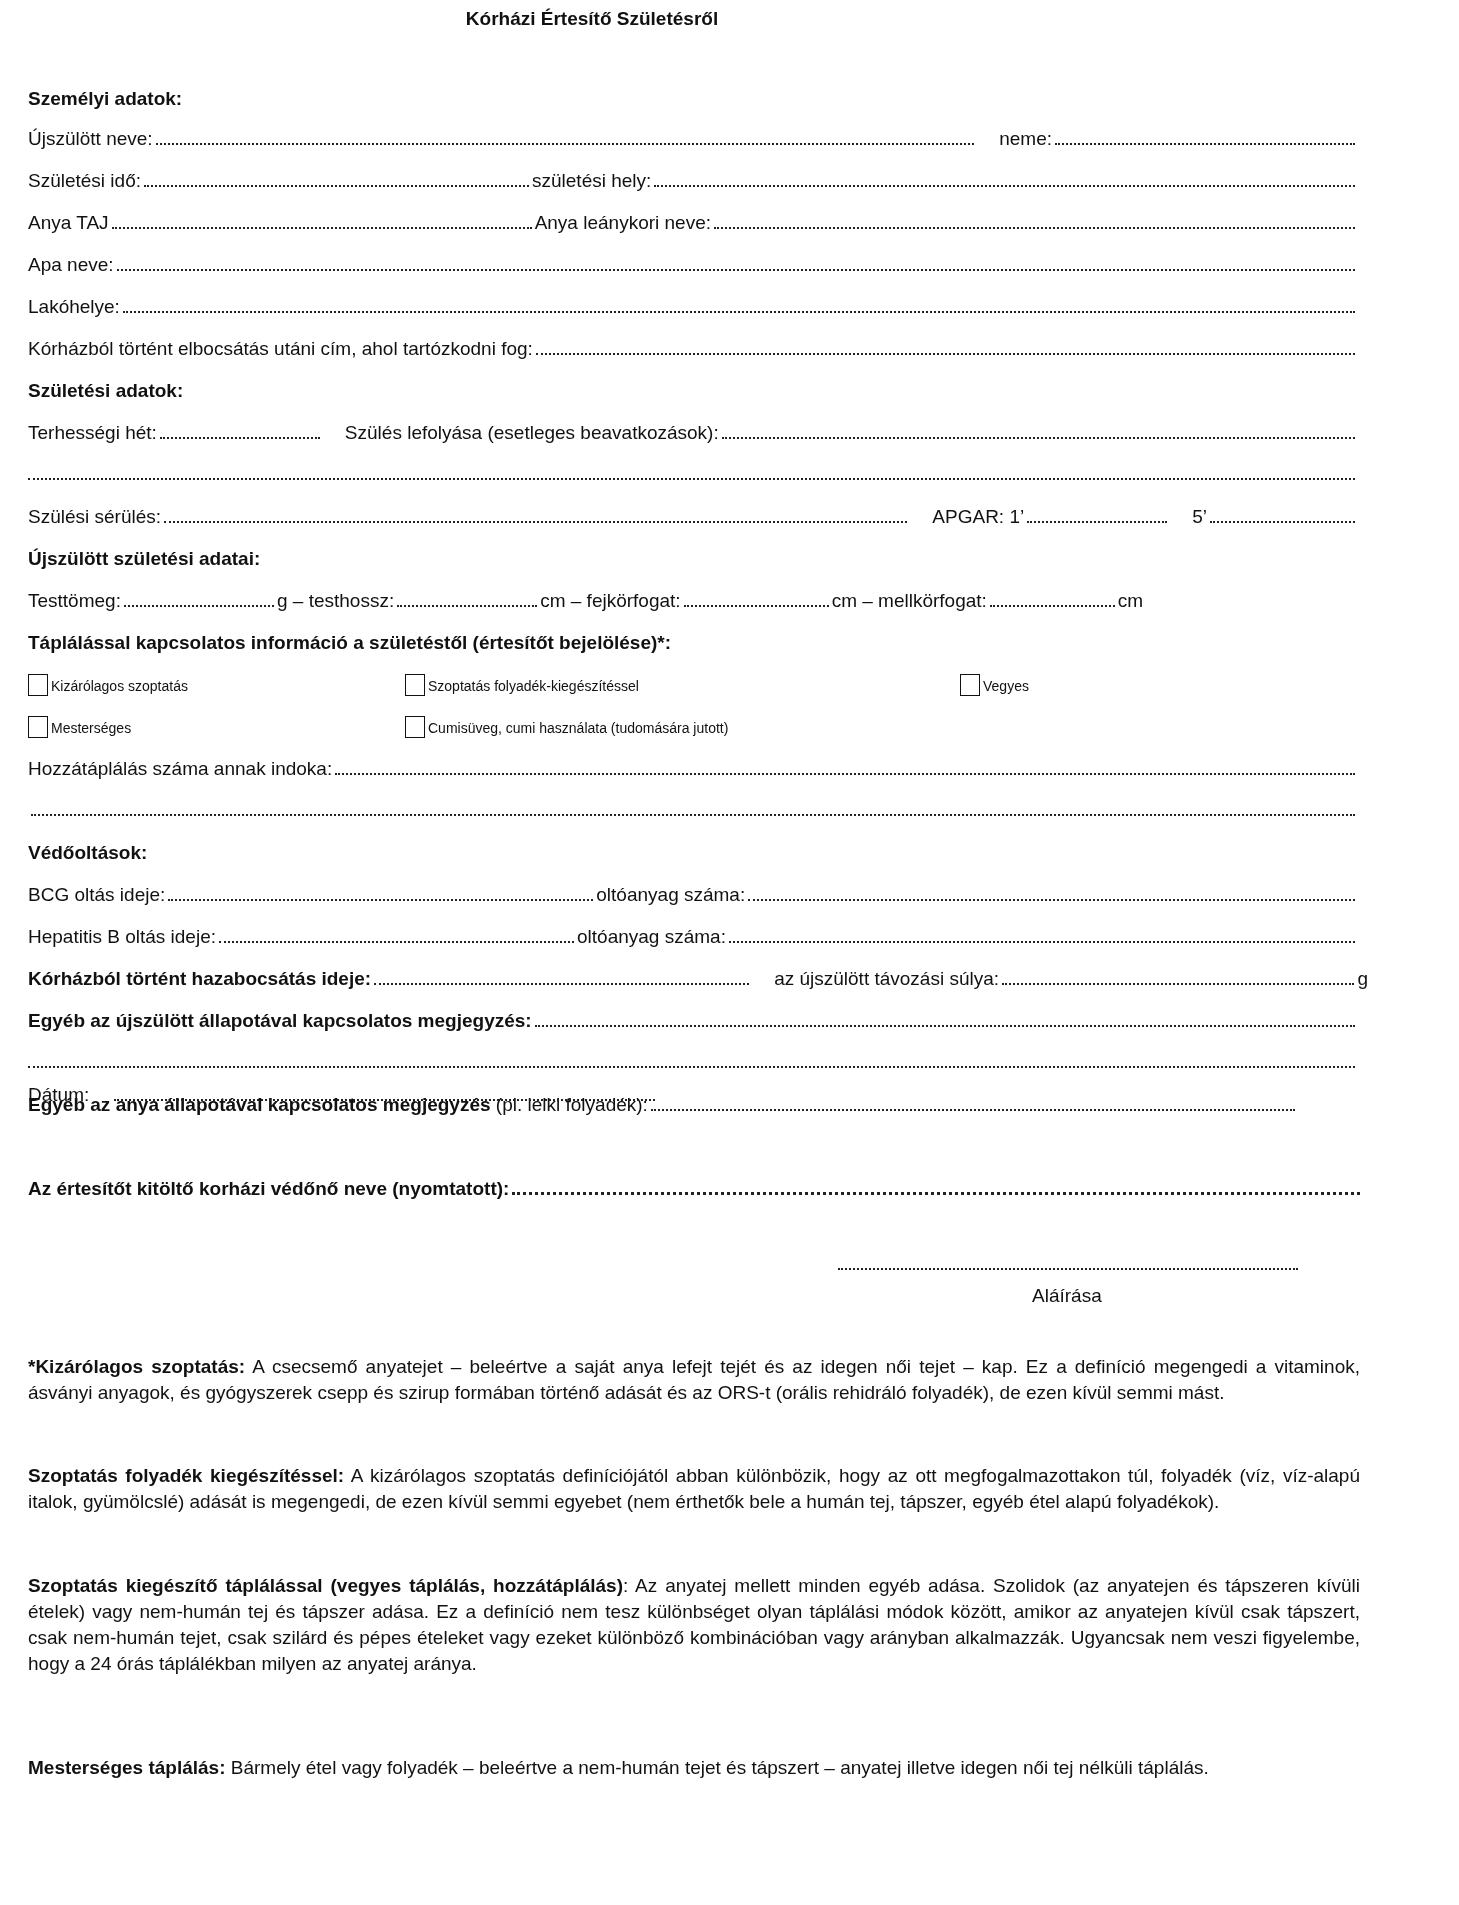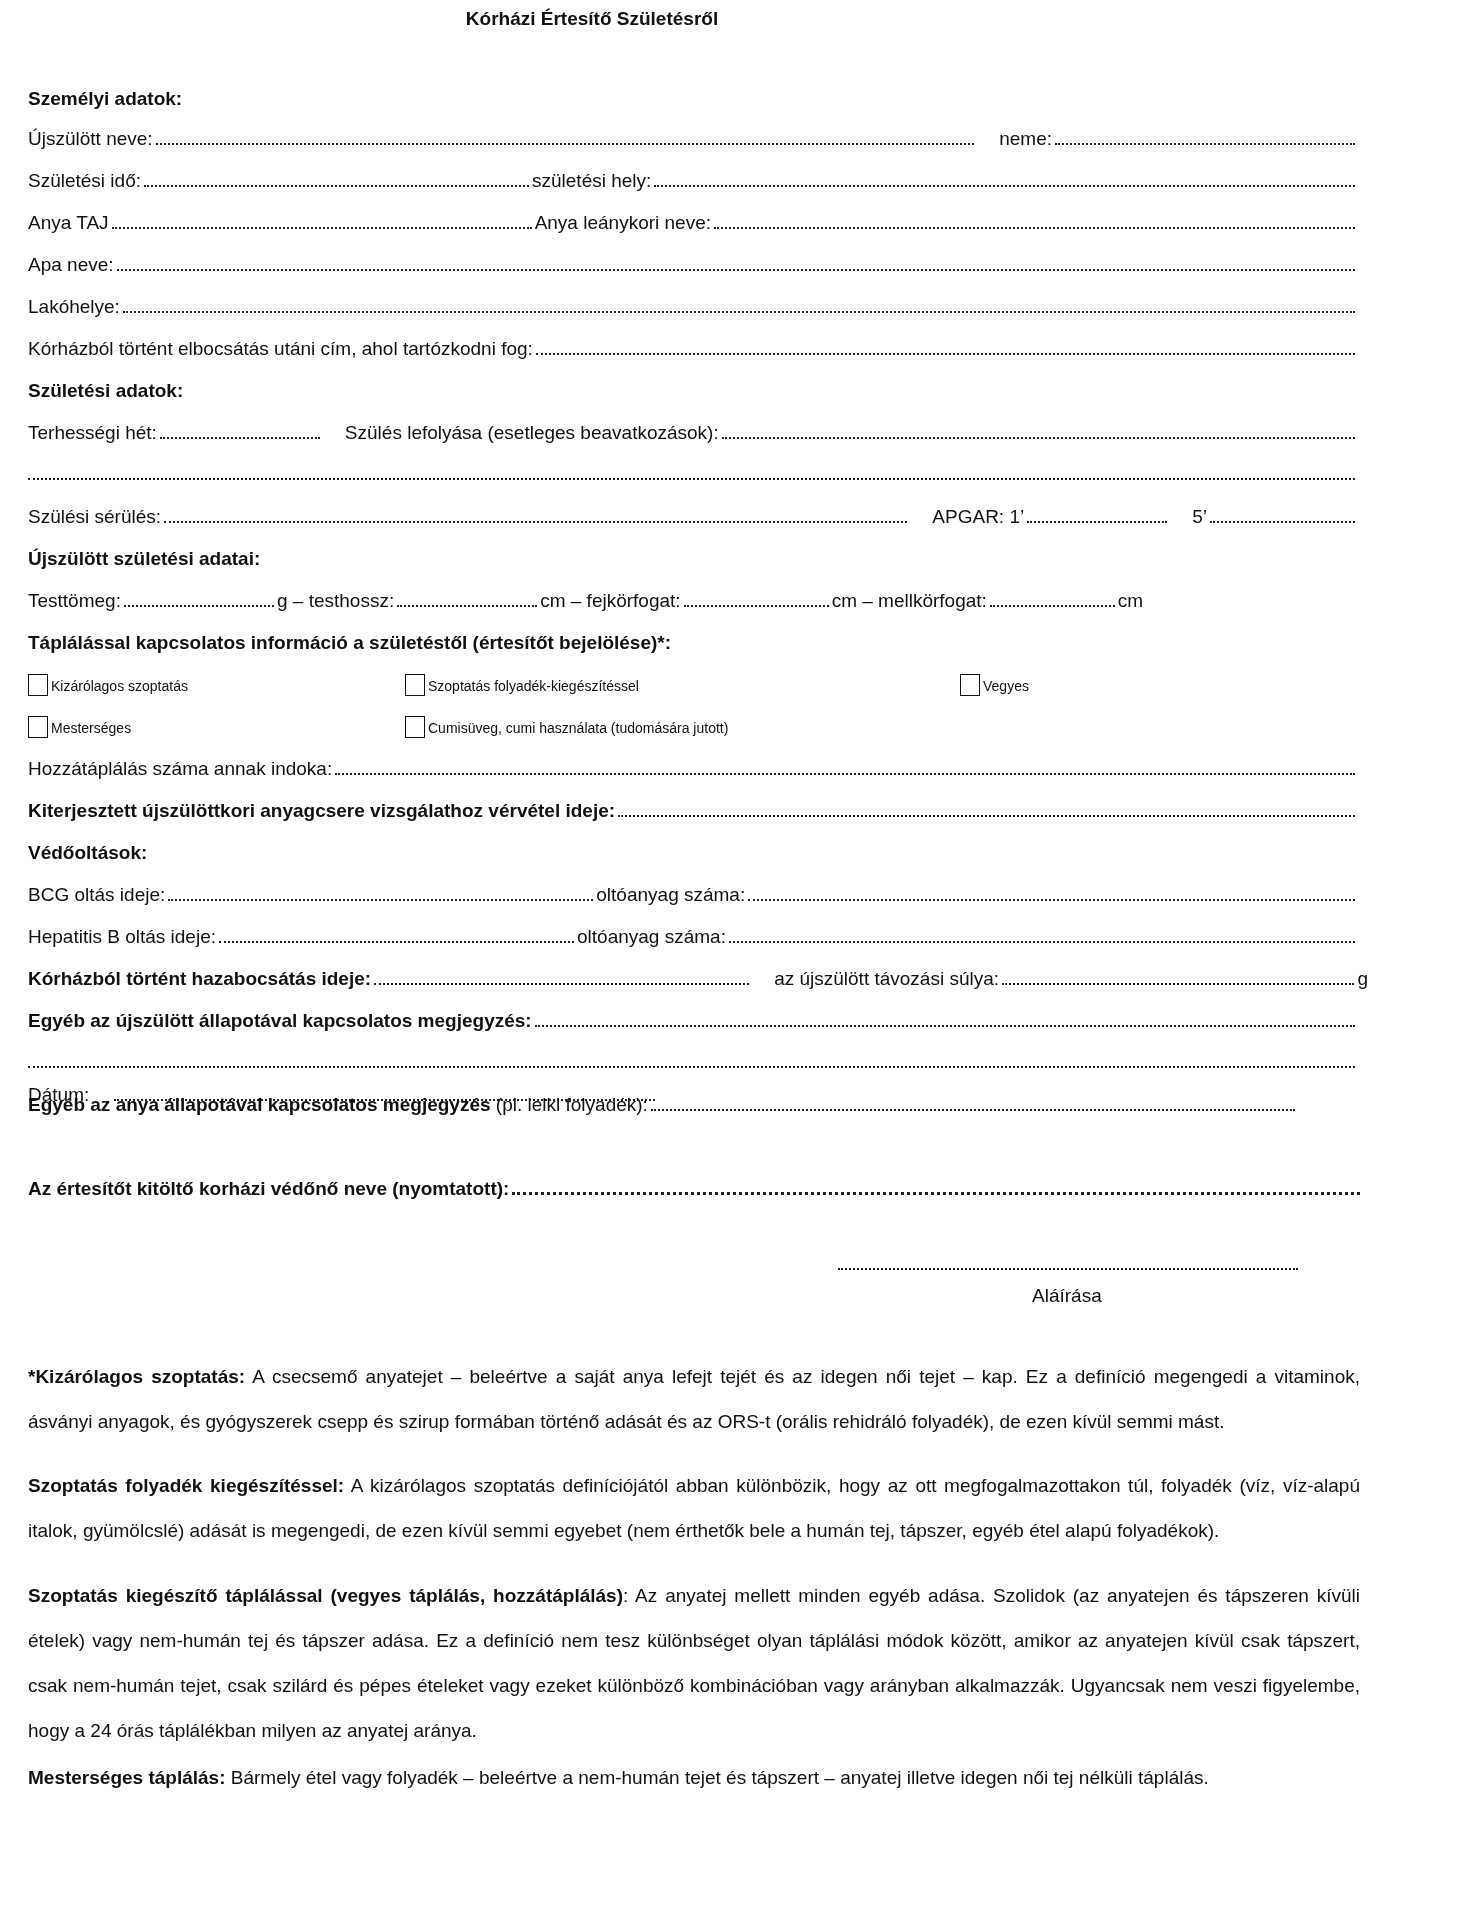"Kiterjesztett újszülöttkori anyagcsere" span.lbl { html: <span>Kiterjesztett újszülöttkori anyagcsere vizsgálathoz vérvétel ideje:</span> -> none }
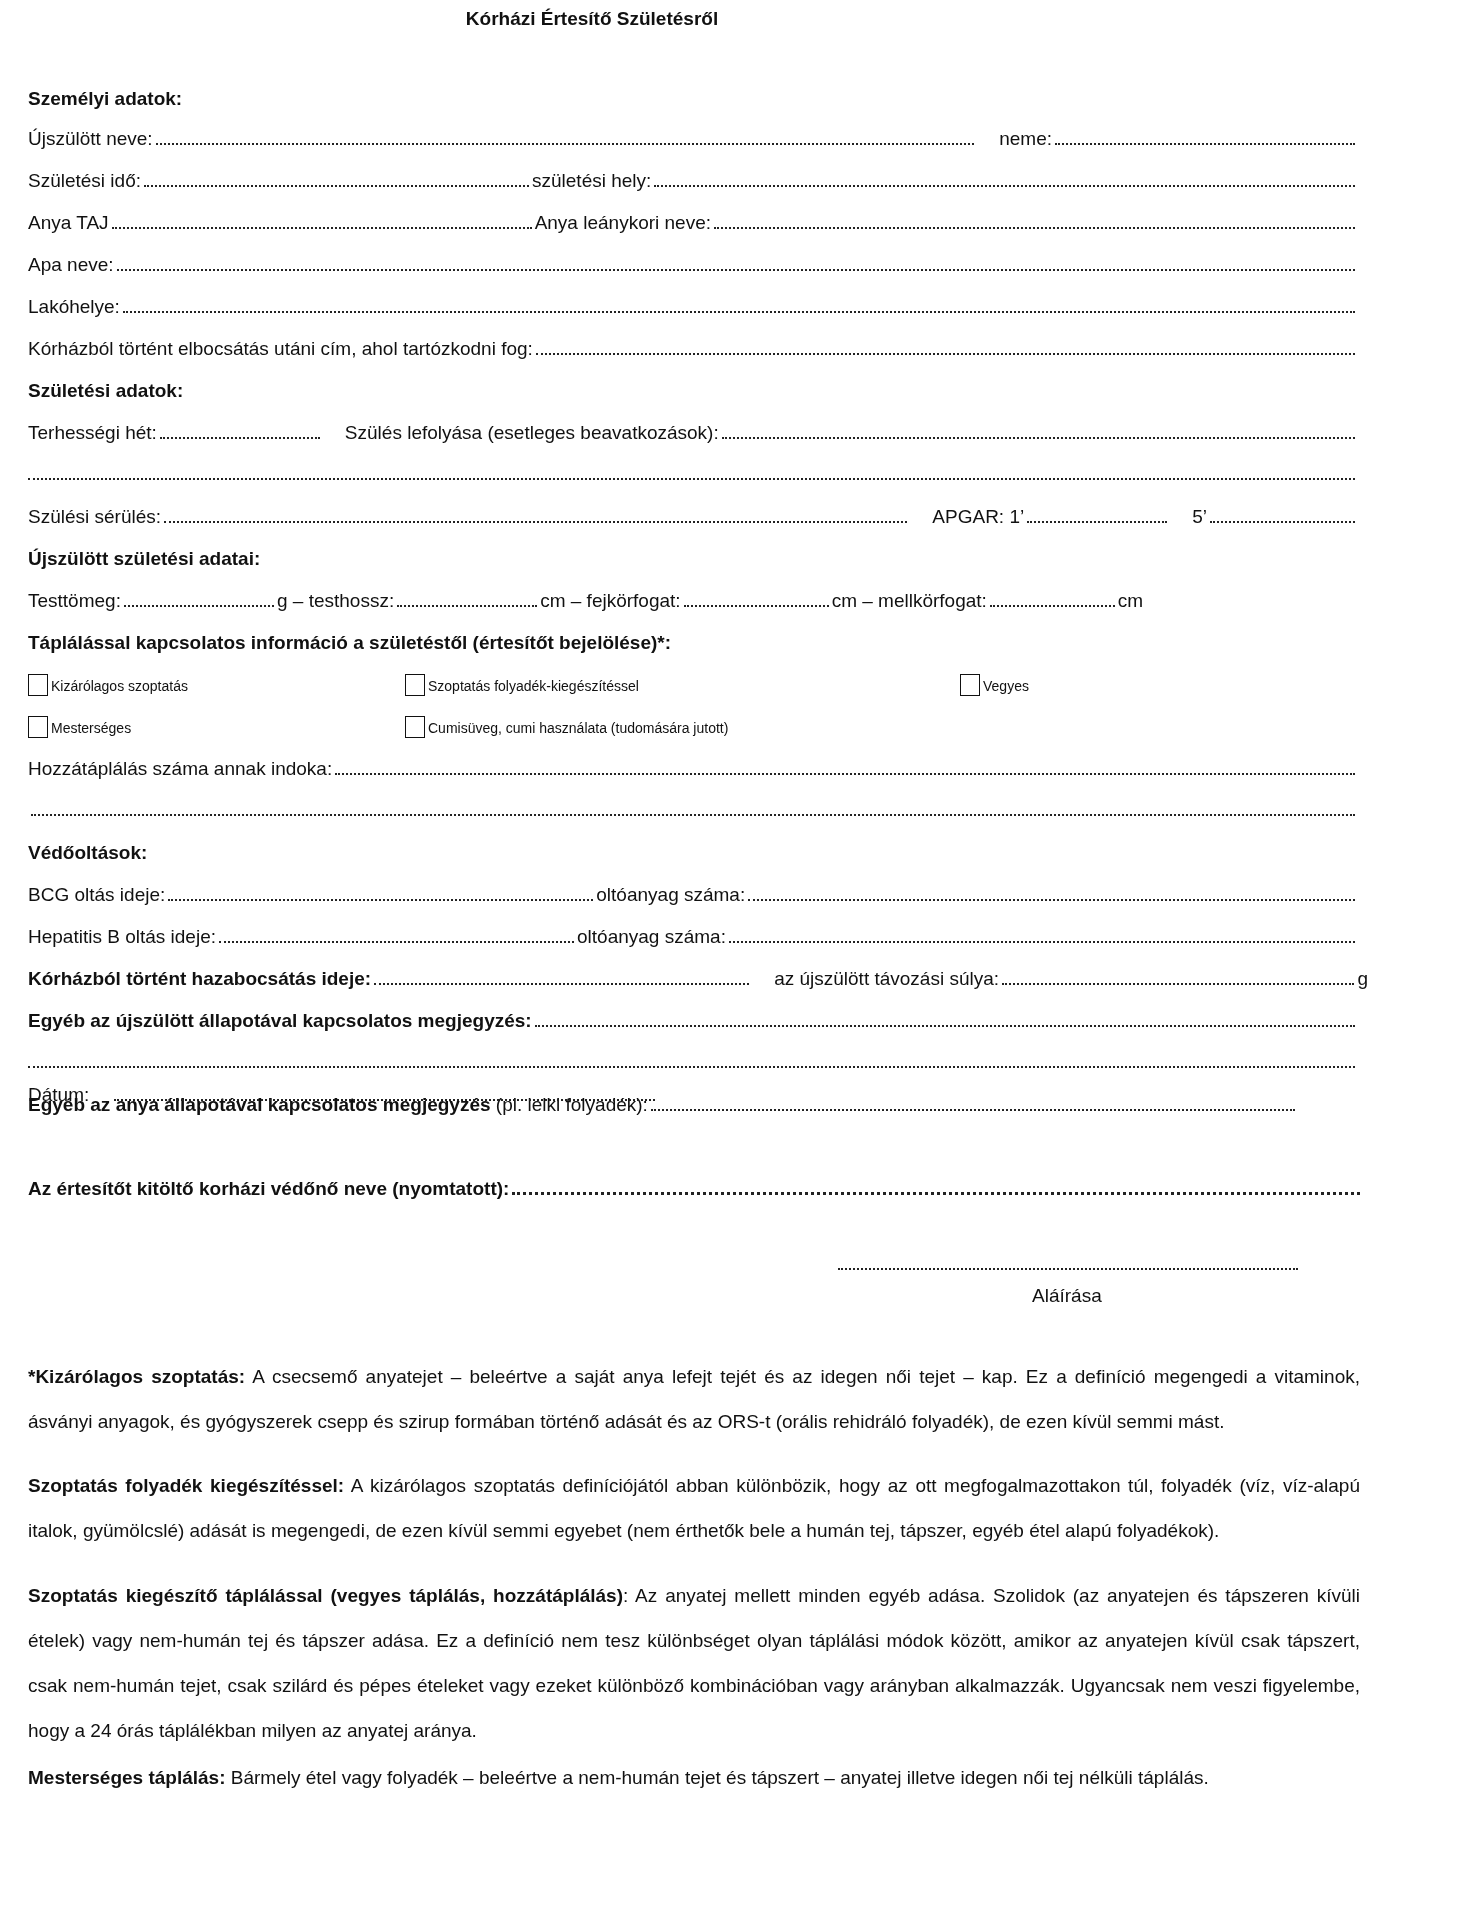"*Kizárólagos szoptatás: A csecsemő" .para { line-height: 45px -> 26px }
